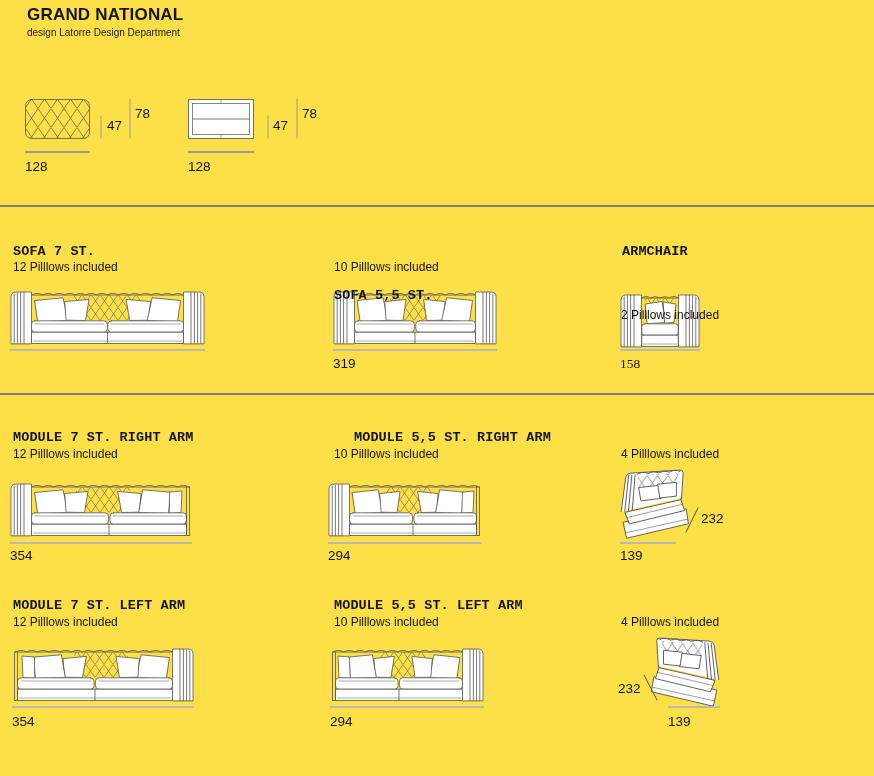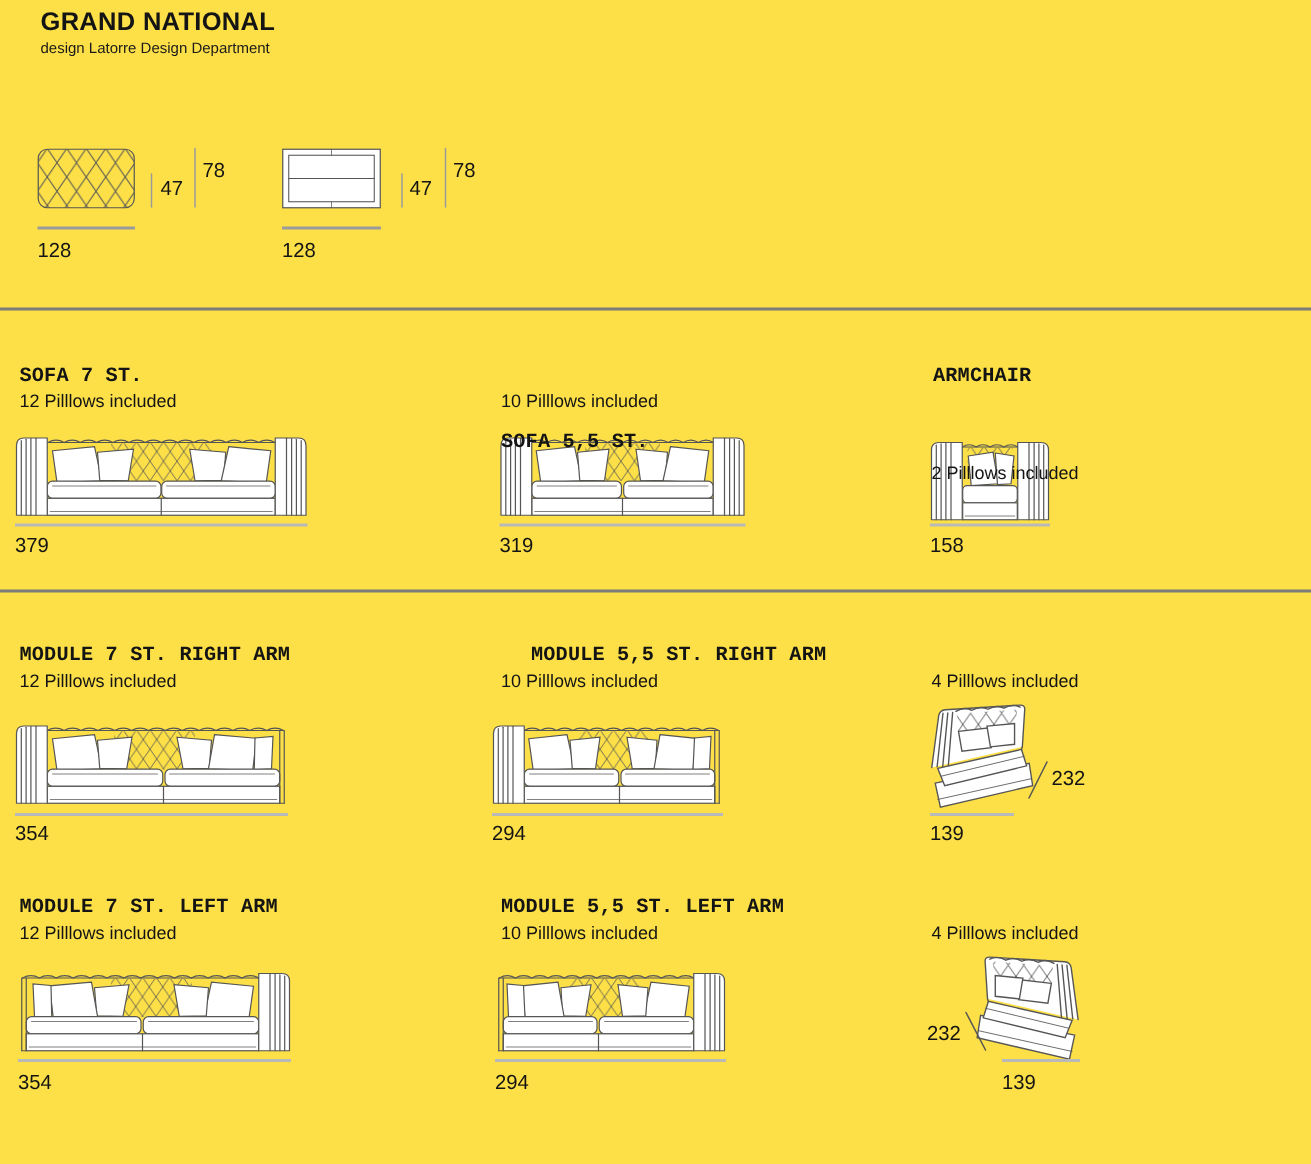"379" div.abs { html: <div>379</div> -> none }
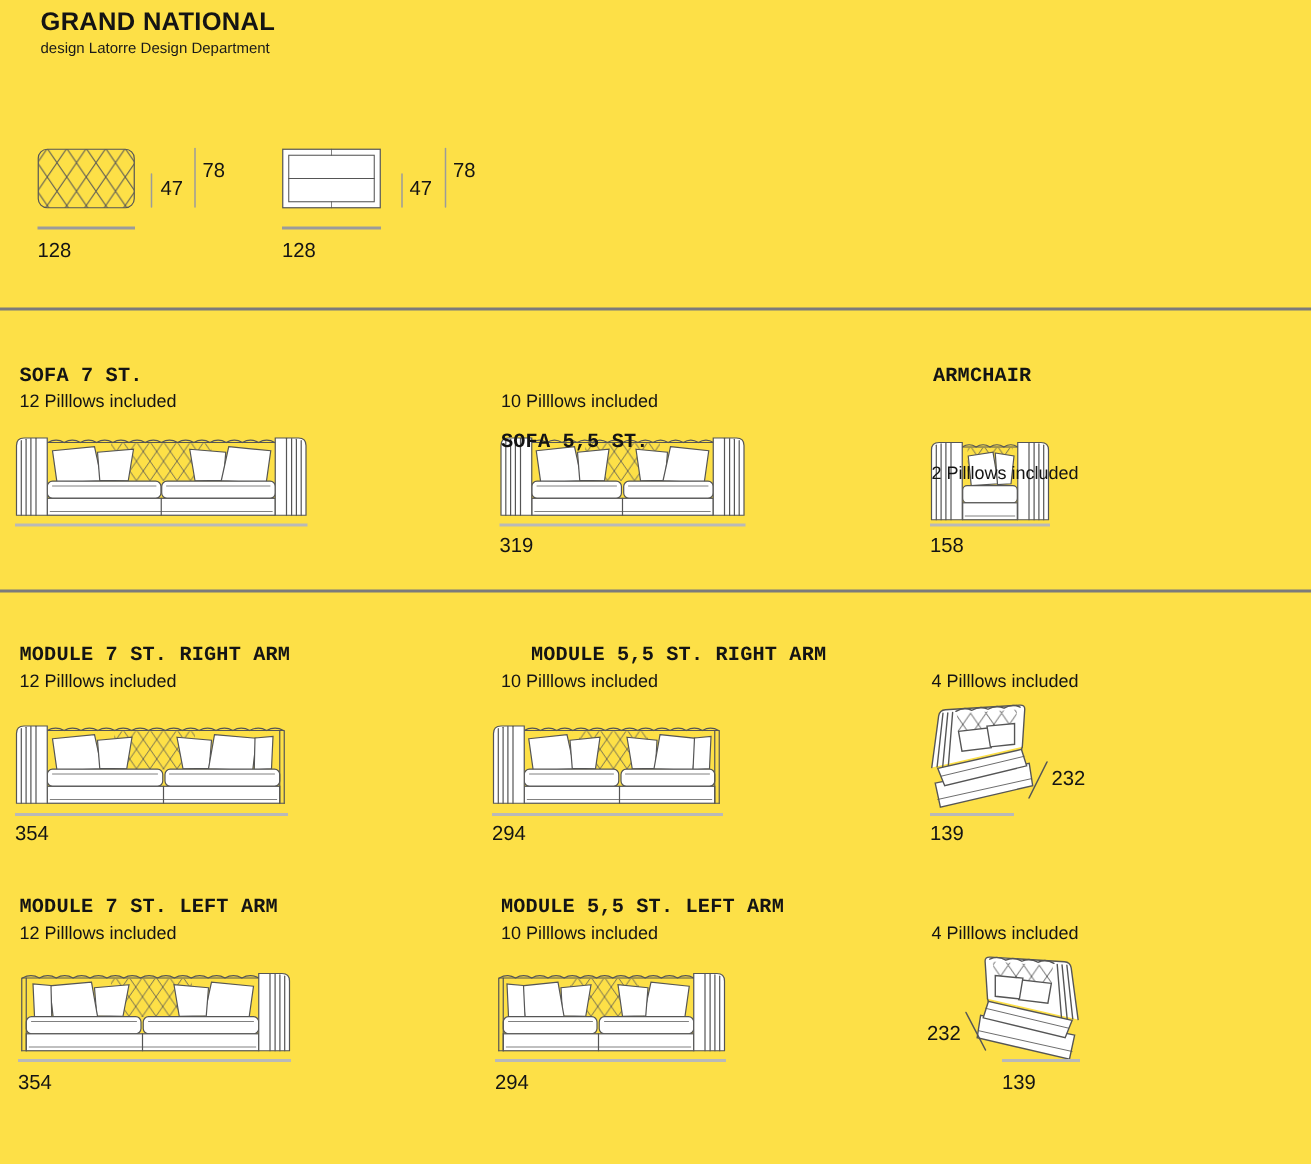"158" div.abs { font-family: none -> Liberation Serif, serif }
